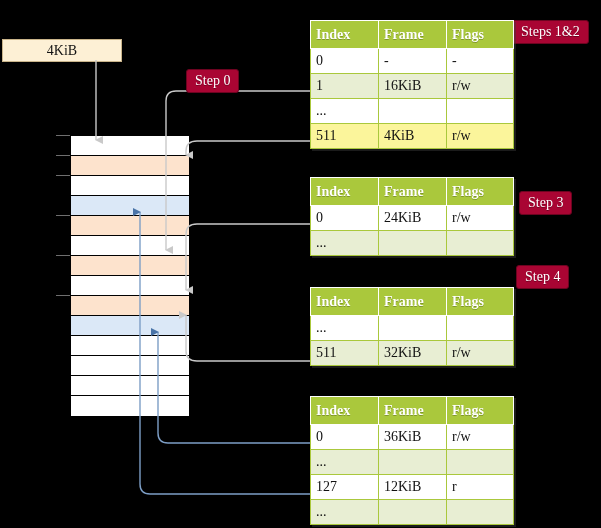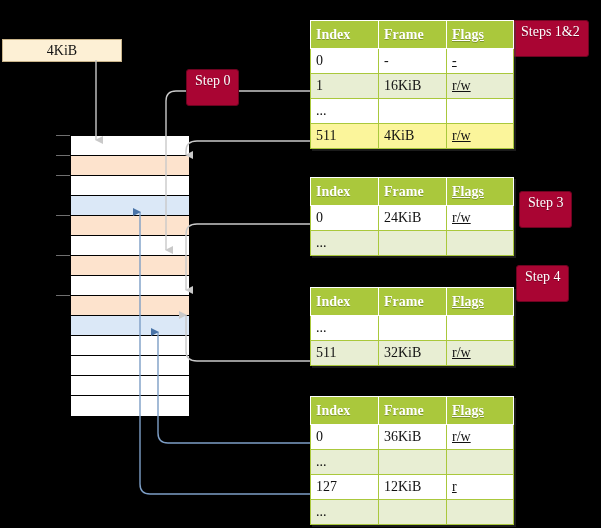"Flags" .c-flags { text-decoration: underline -> none }
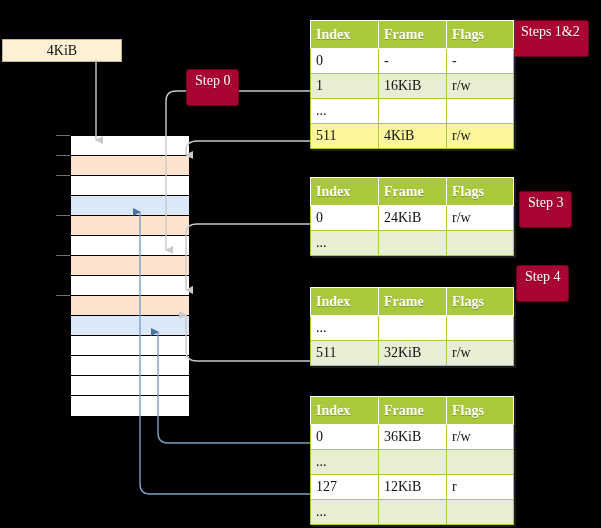"Steps 1&2" .badge { padding: 4px 8px 17px 8px -> 4px 8px 4px 8px }
